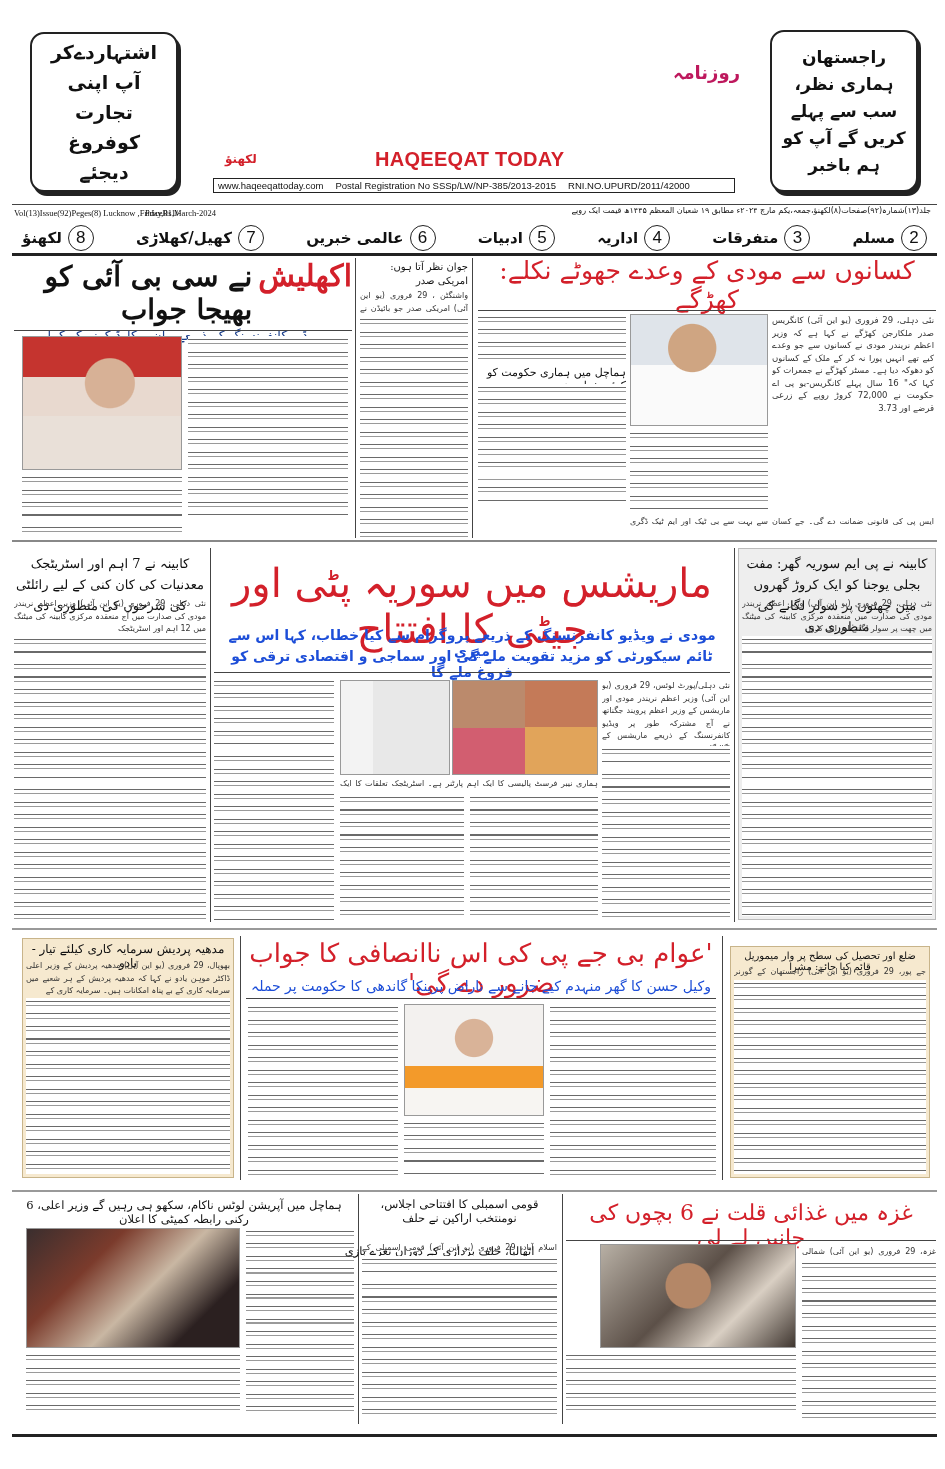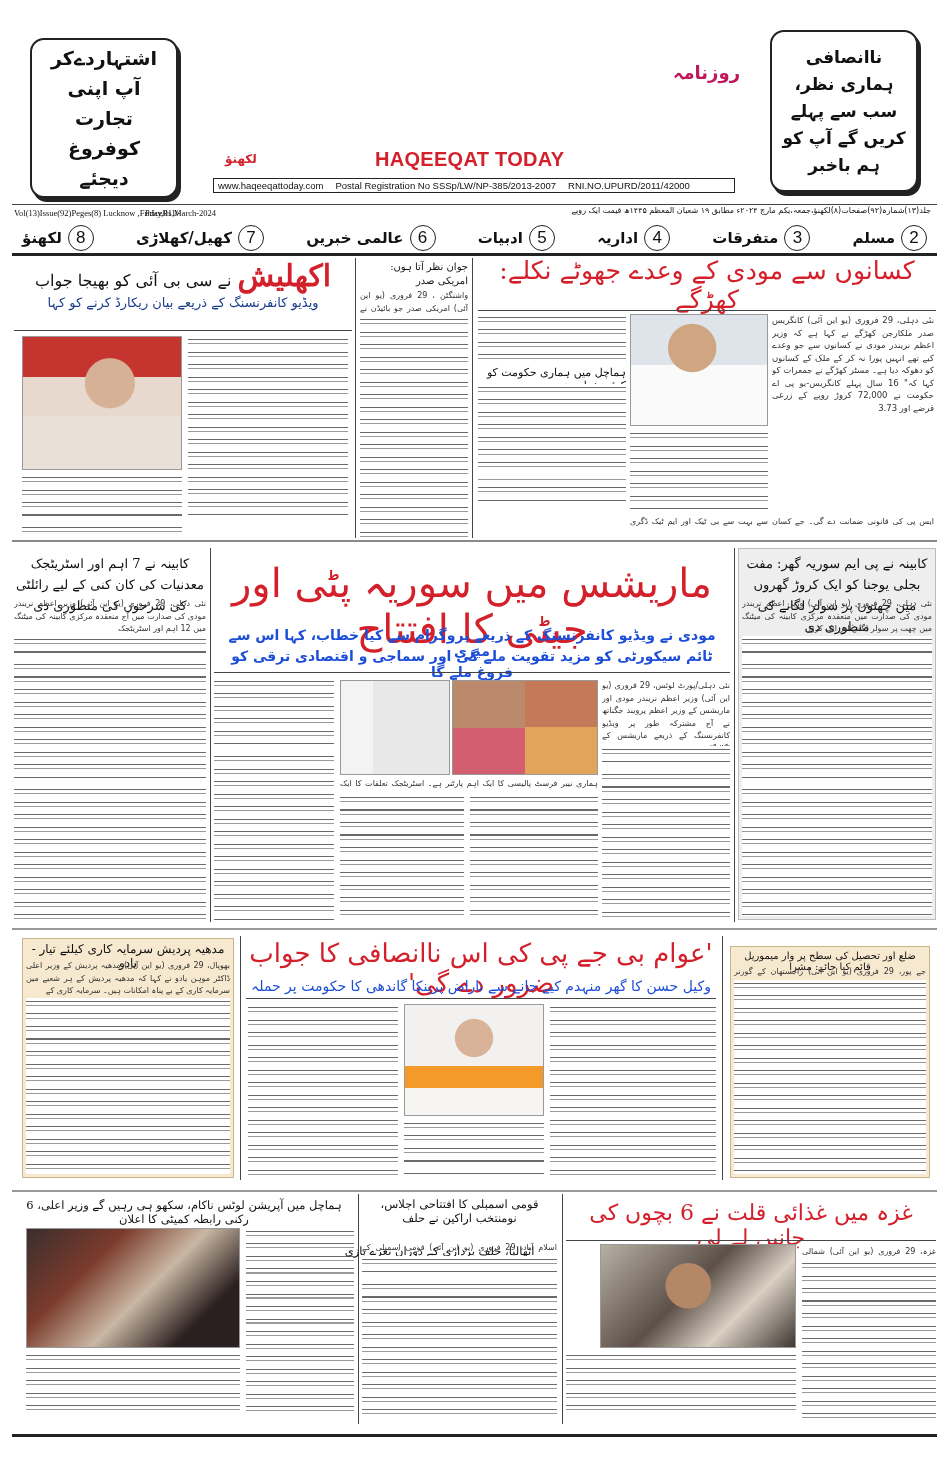"اشتہاردےکر" div.abs { top: 38px -> 32px }
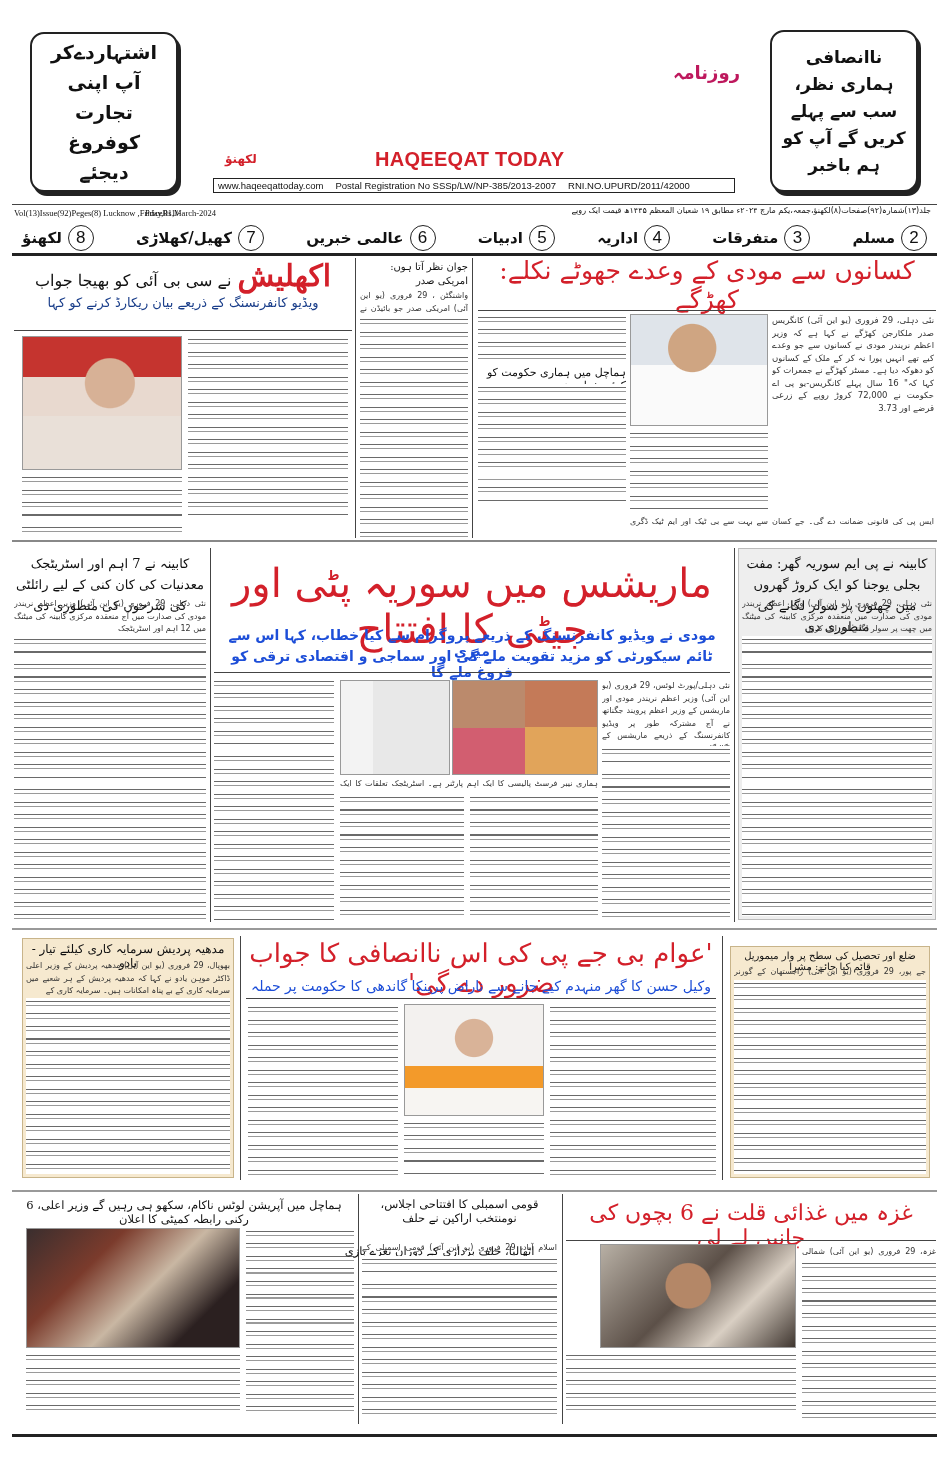"ناانصافی" span { text: ناانصافی -> راجستھان }
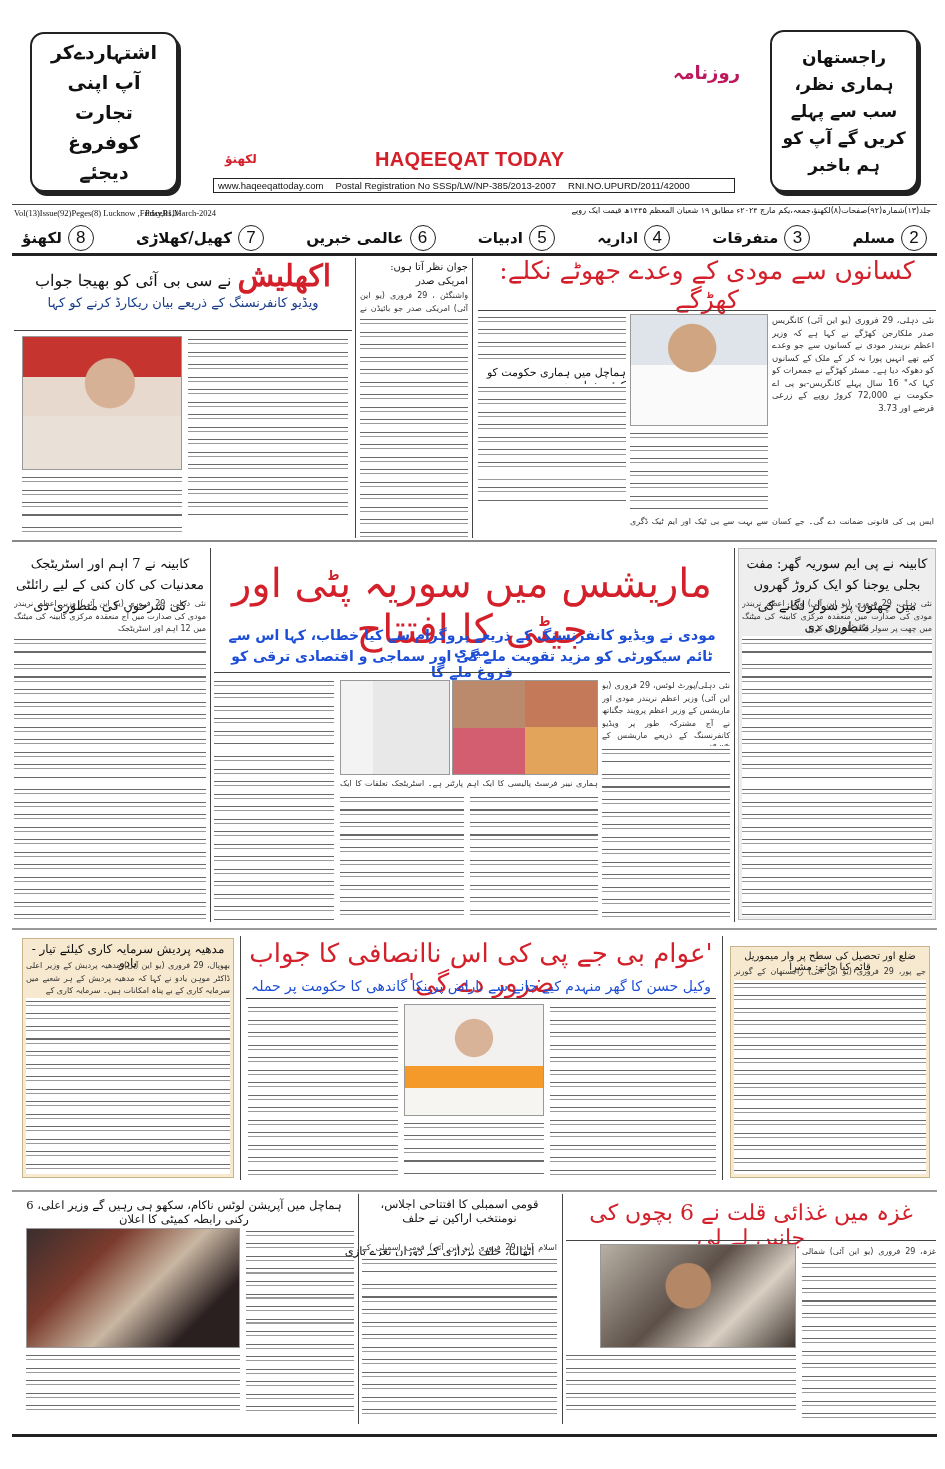"Postal Registration No" span { text: SSSp/LW/NP-385/2013-2007 -> SSSp/LW/NP-385/2013-2015 }
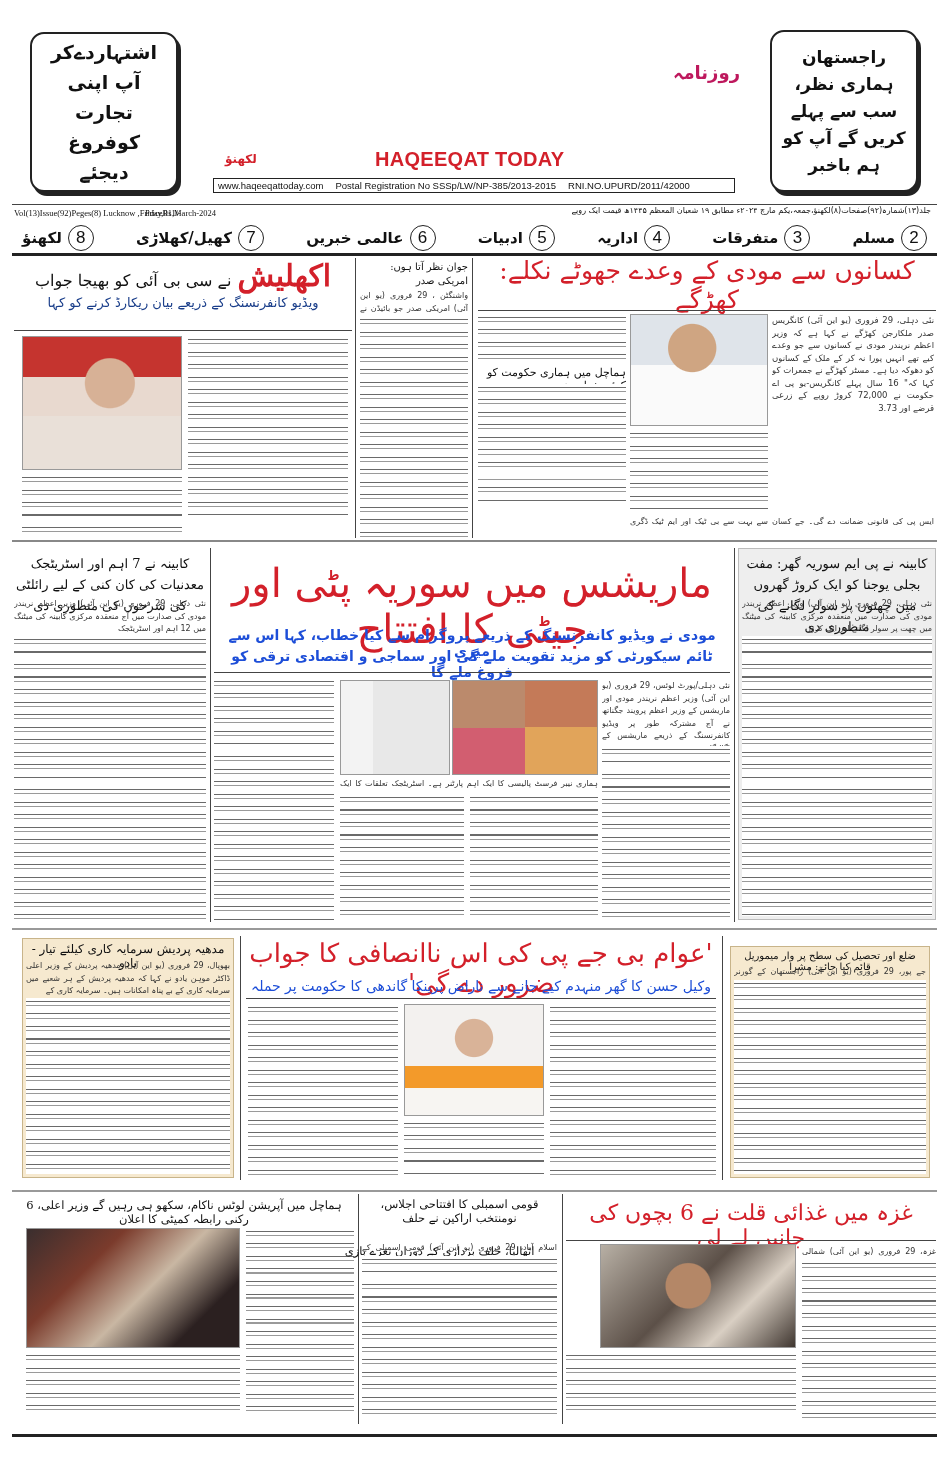"نے سی بی آئی کو" span.hl-black { font-size: 16px -> 28px; font-weight: normal -> bold }
